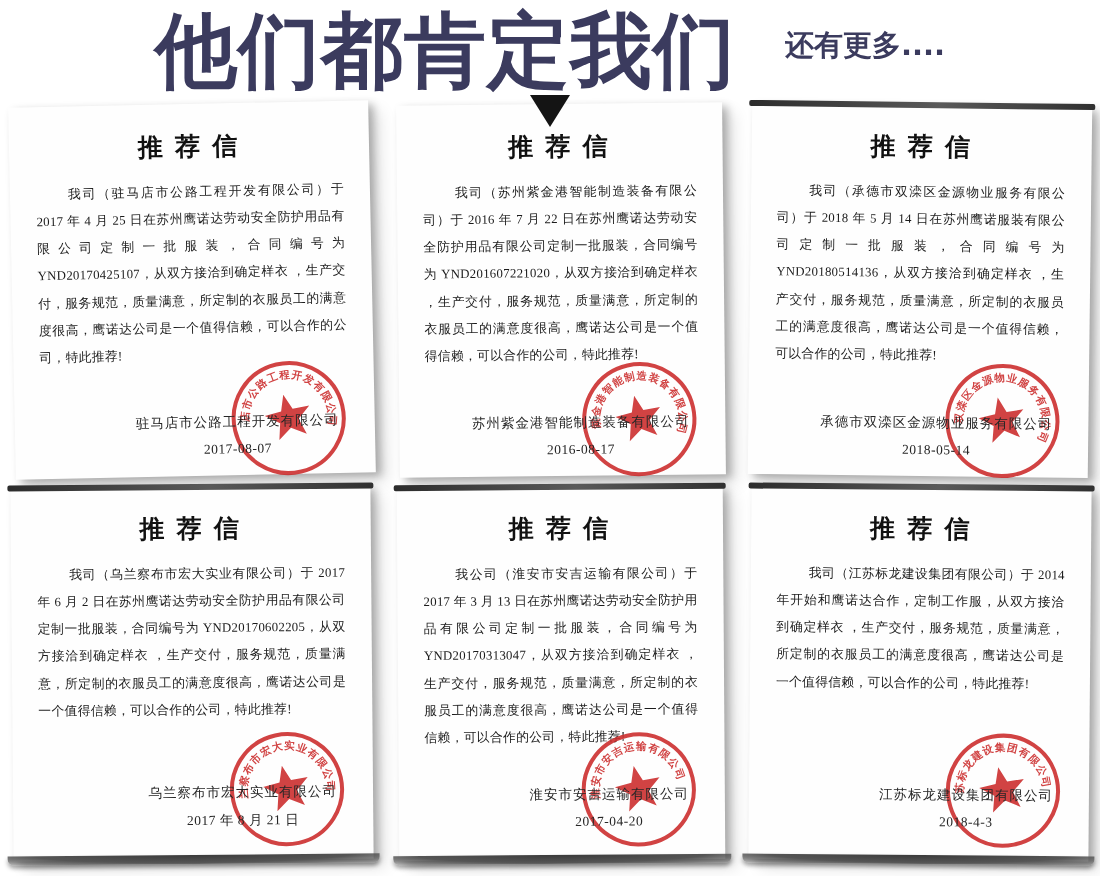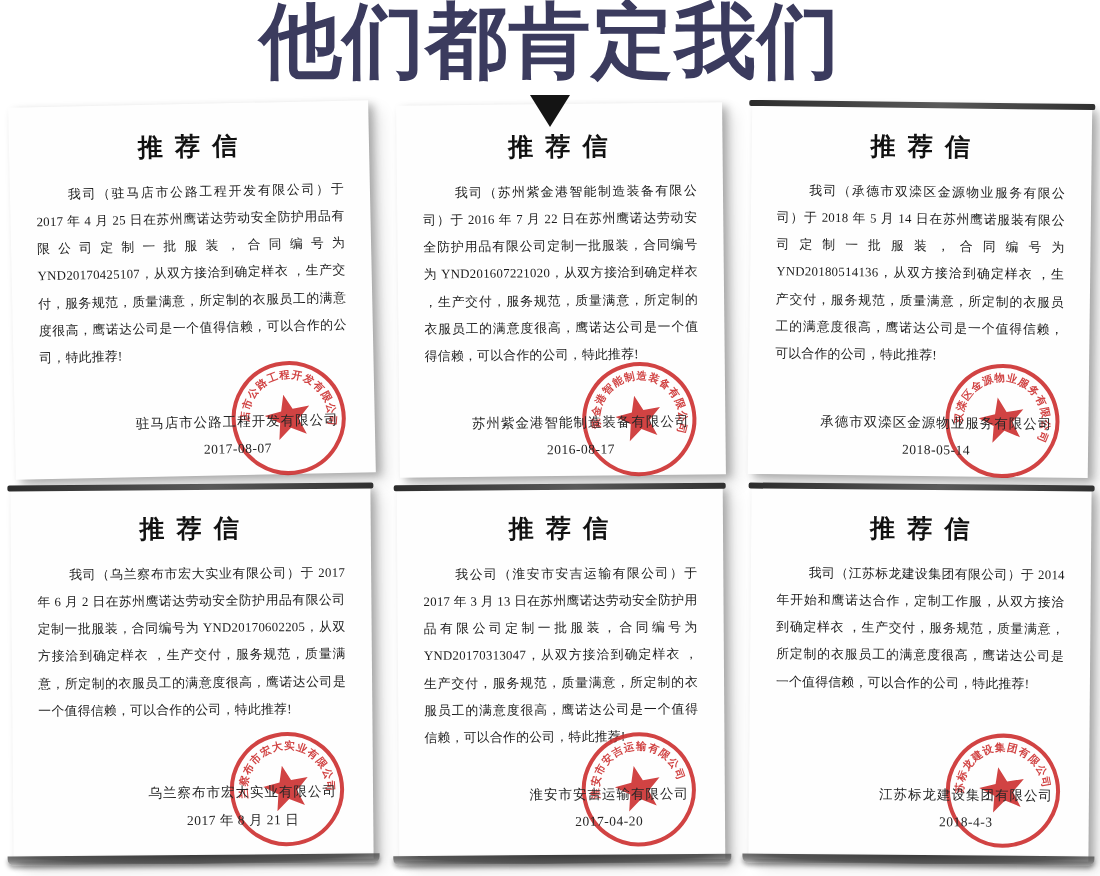"他们都肯定我们" .header { align-items: flex-start -> center }
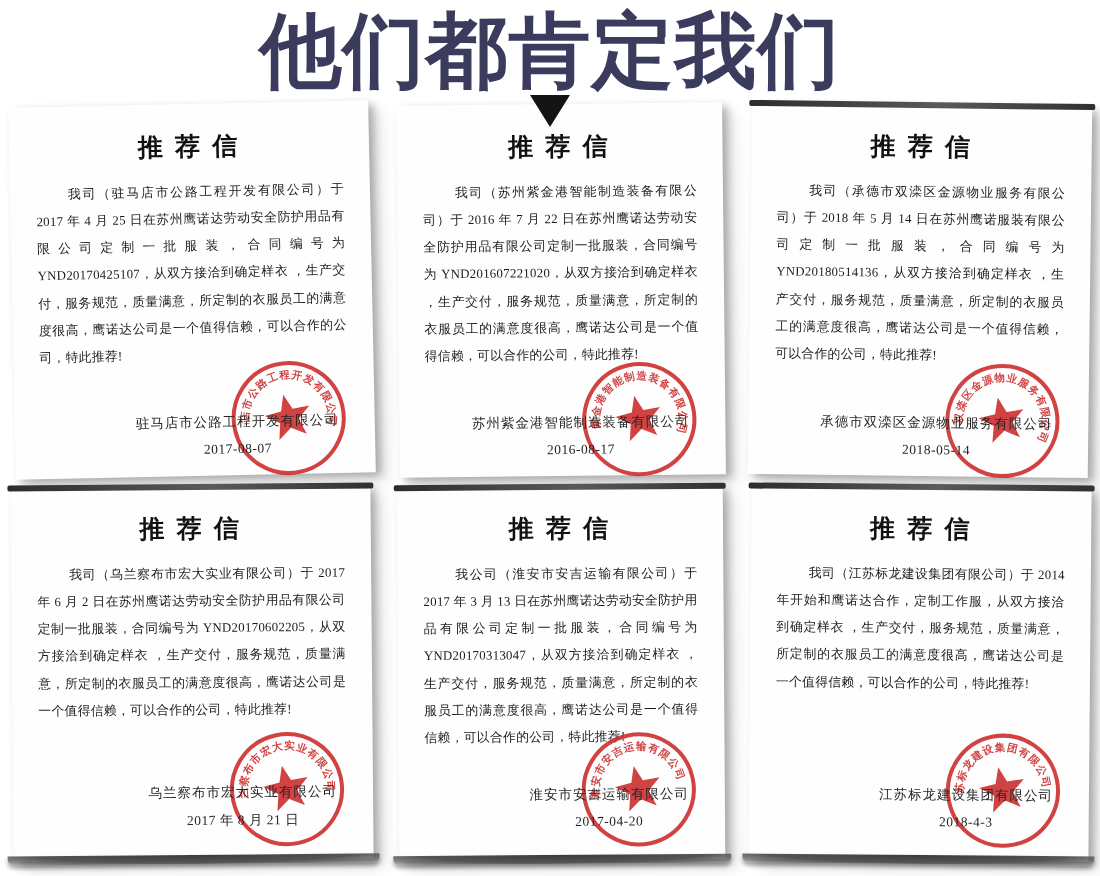"还有更多...." div.header-more { html: none -> <div>还有更多....</div> }
